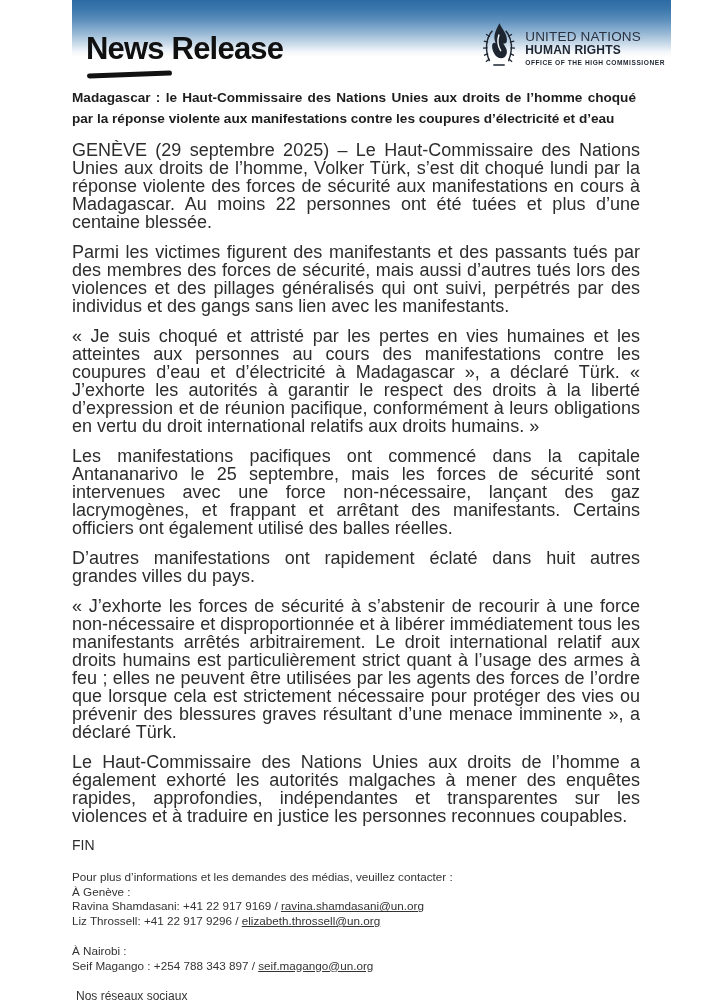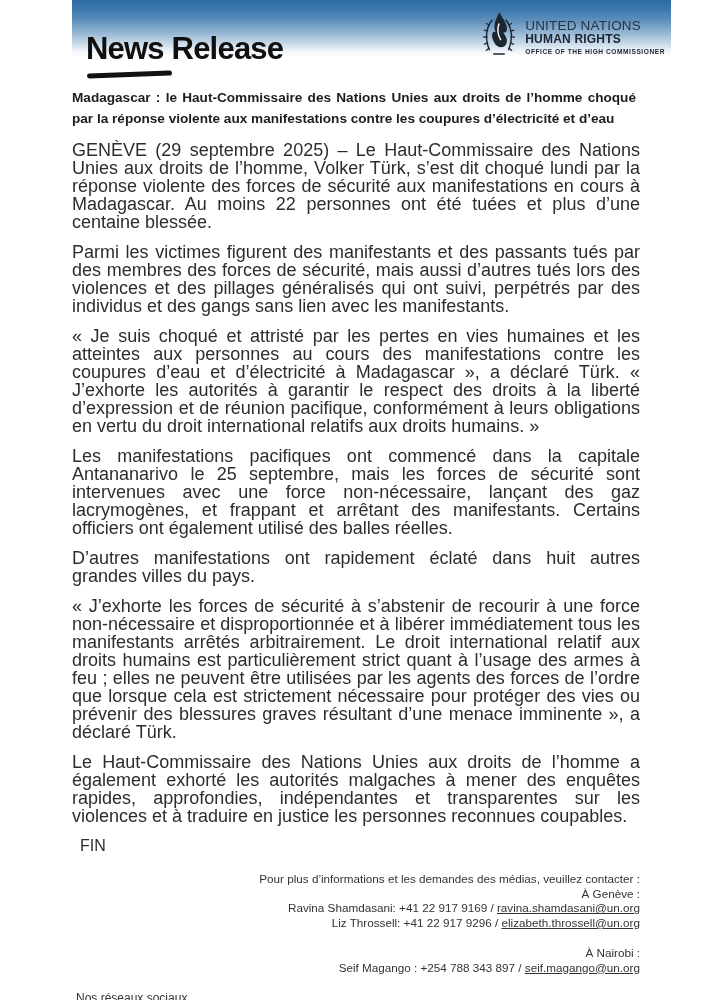"UNITED NATIONS" .logo { top: 10px -> 21px }
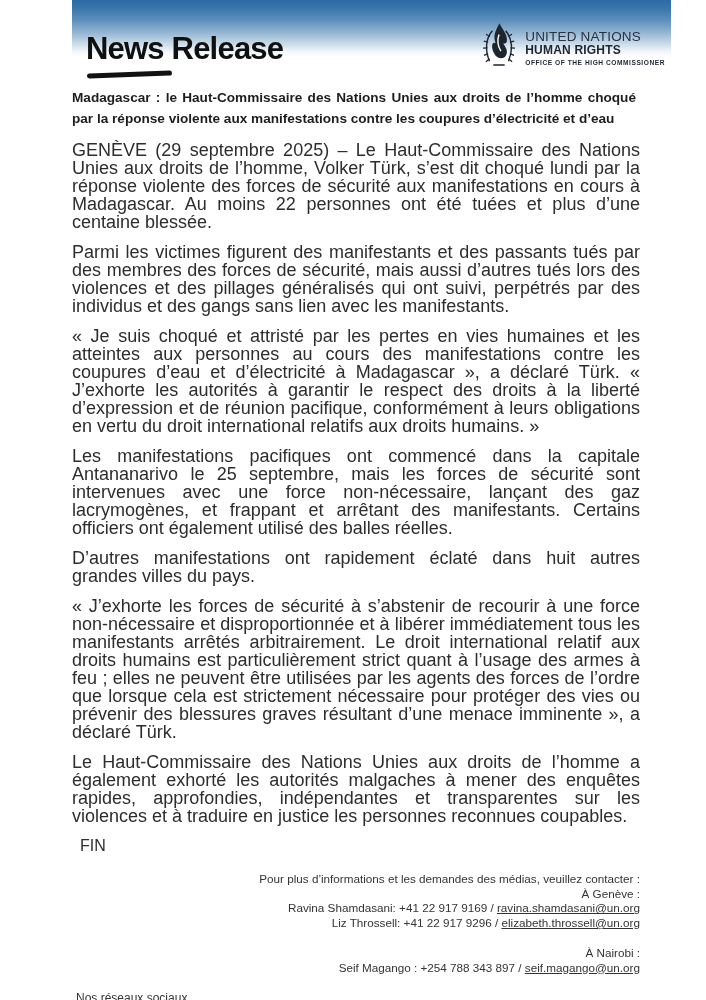"FIN" .fin { font-size: 16px -> 14px; margin: 3px 0 17px 8px -> 3px 0 17px 0 }
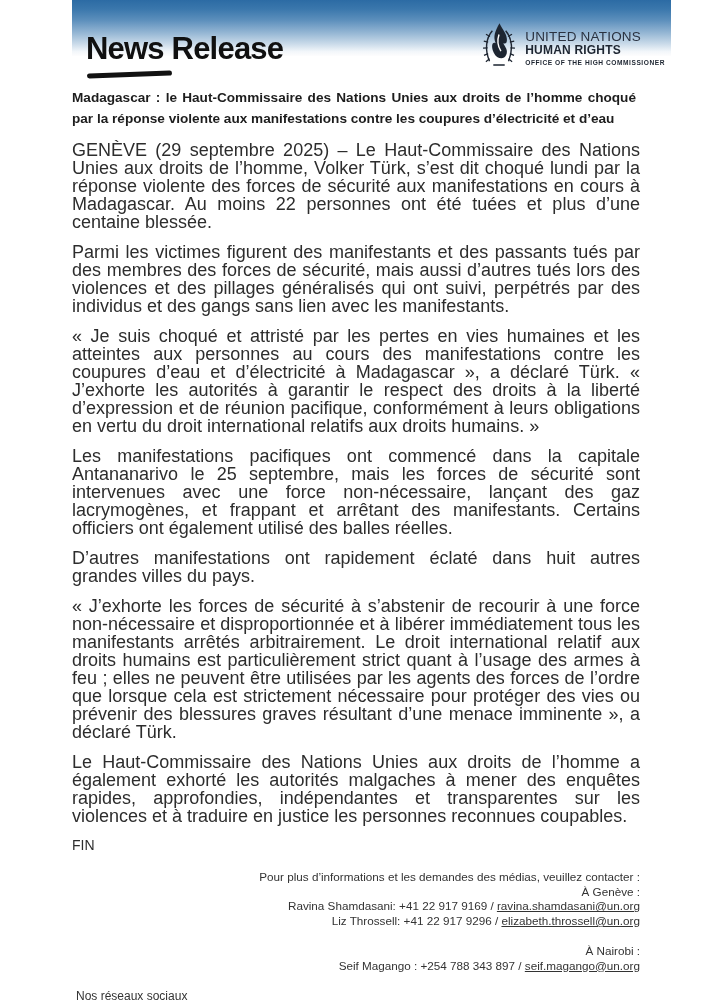"Pour plus d’informations et les" .contacts p { text-align: right -> none }
